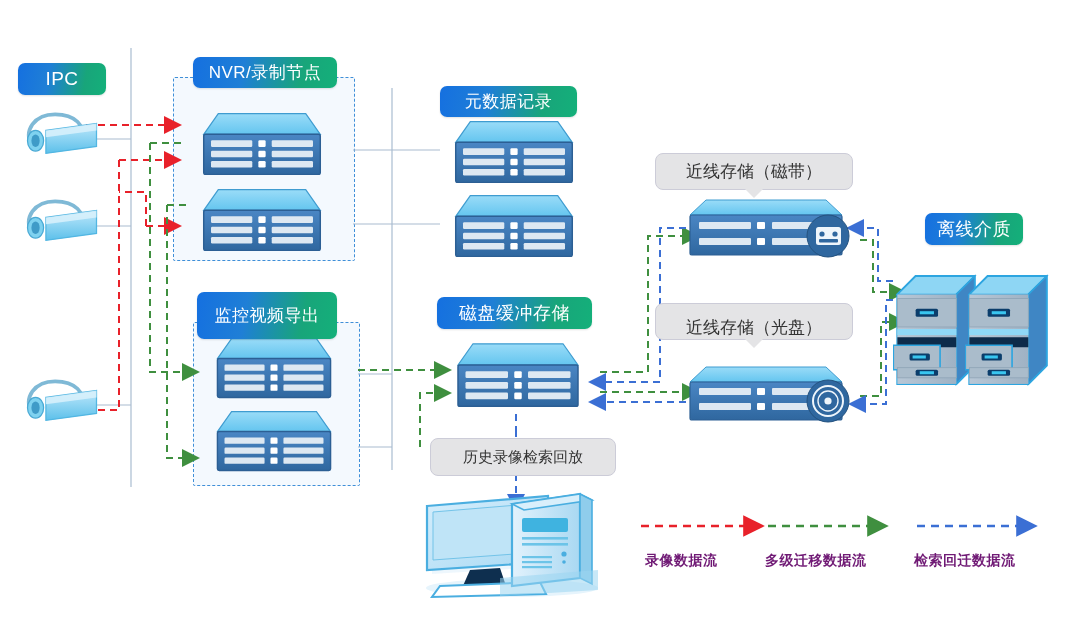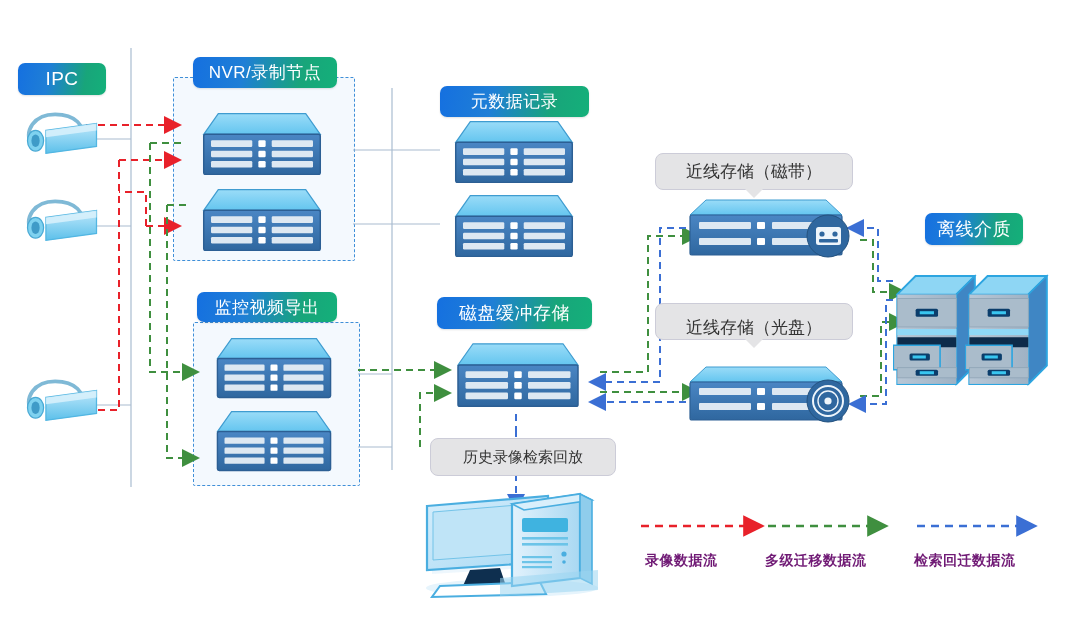"元数据记录" div.pill { width: 149px -> 137px }
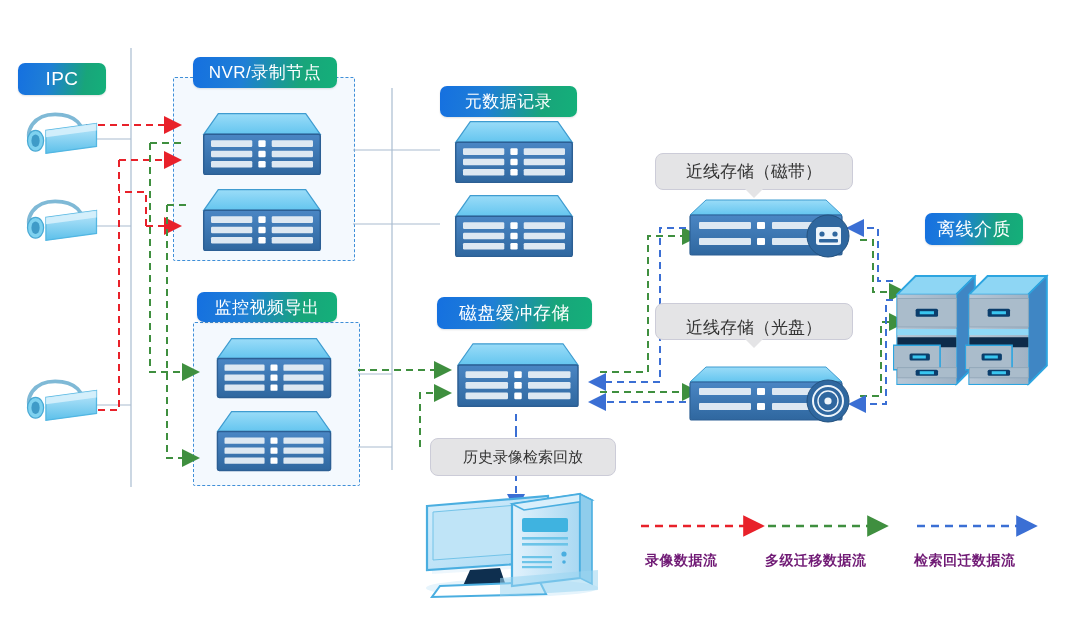"监控视频导出" div.pill { height: 30px -> 47px }
